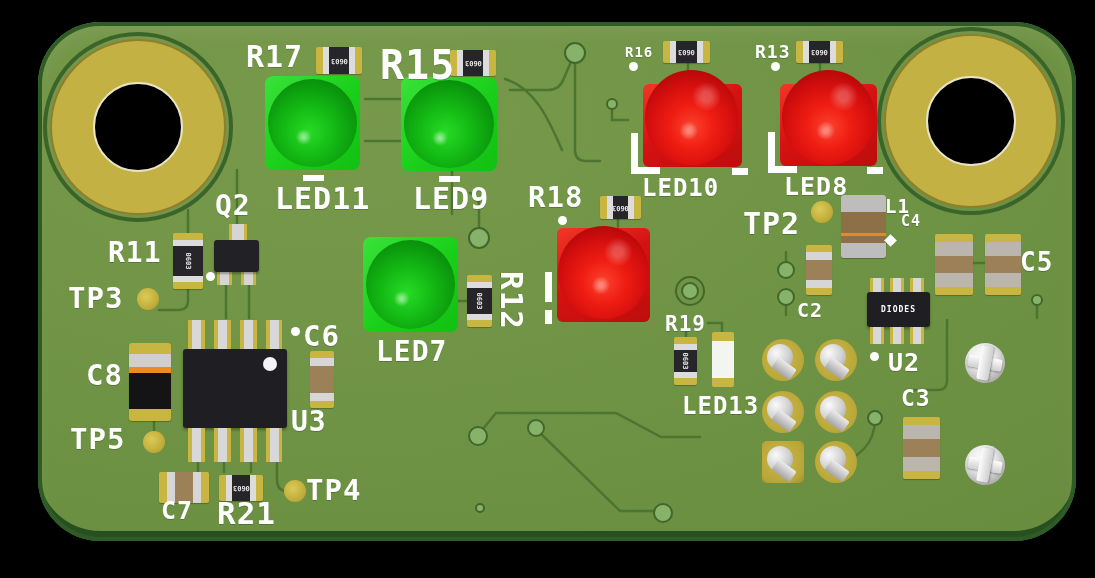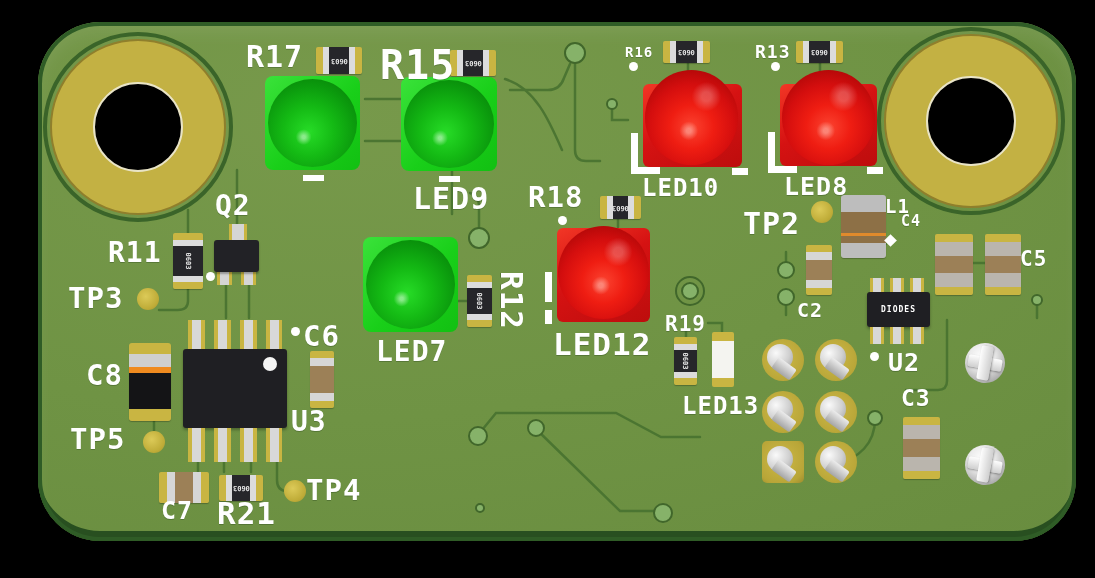"LED11" span.lbl { html: none -> <span>LED11</span> }
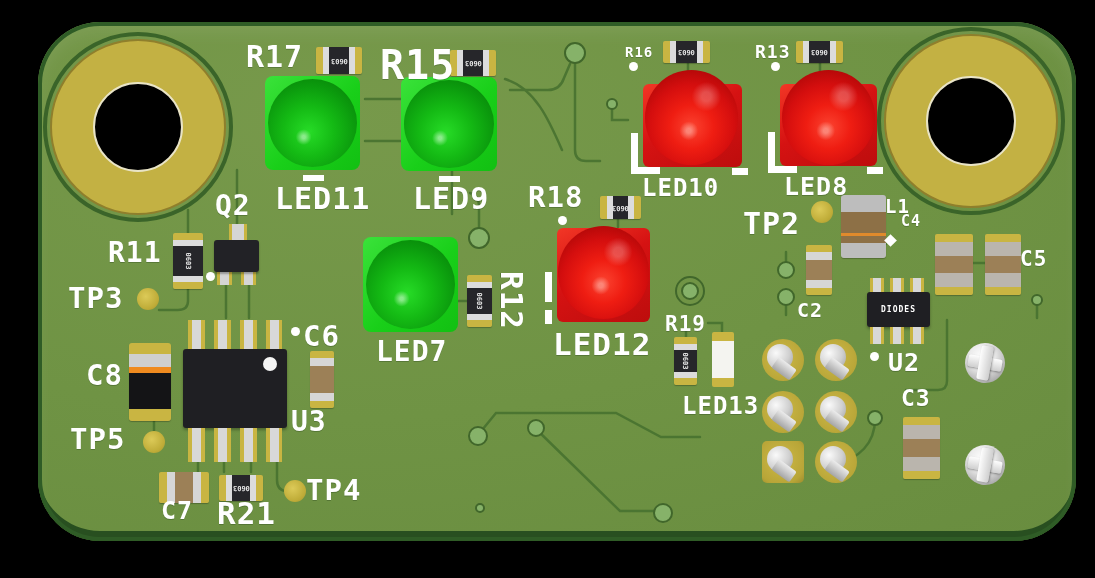"C5" span.lbl { font-size: 21px -> 26px }
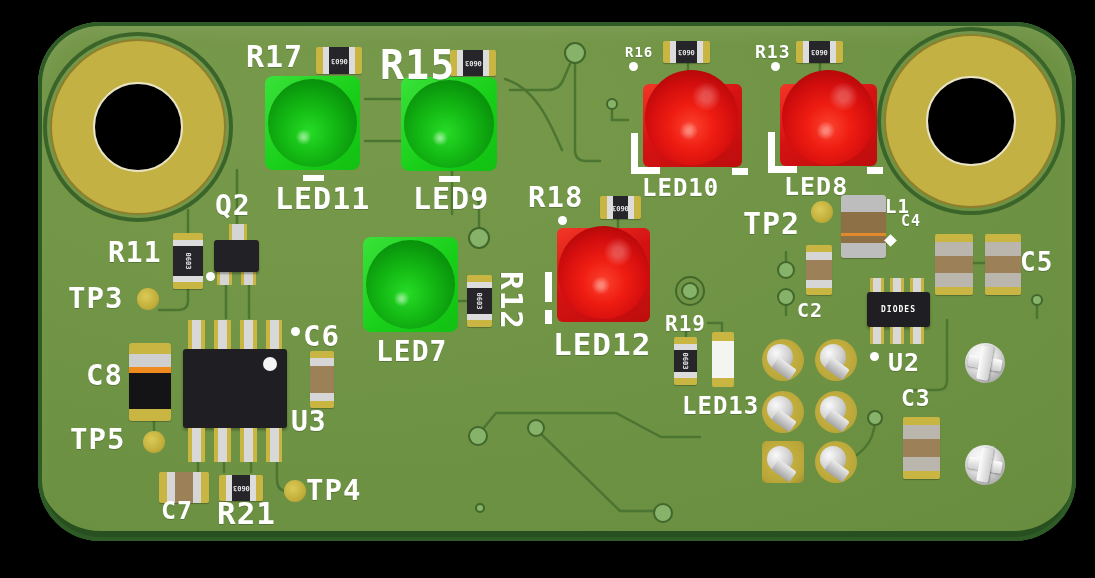"LED12" span.lbl { html: <span>LED12</span> -> none }
